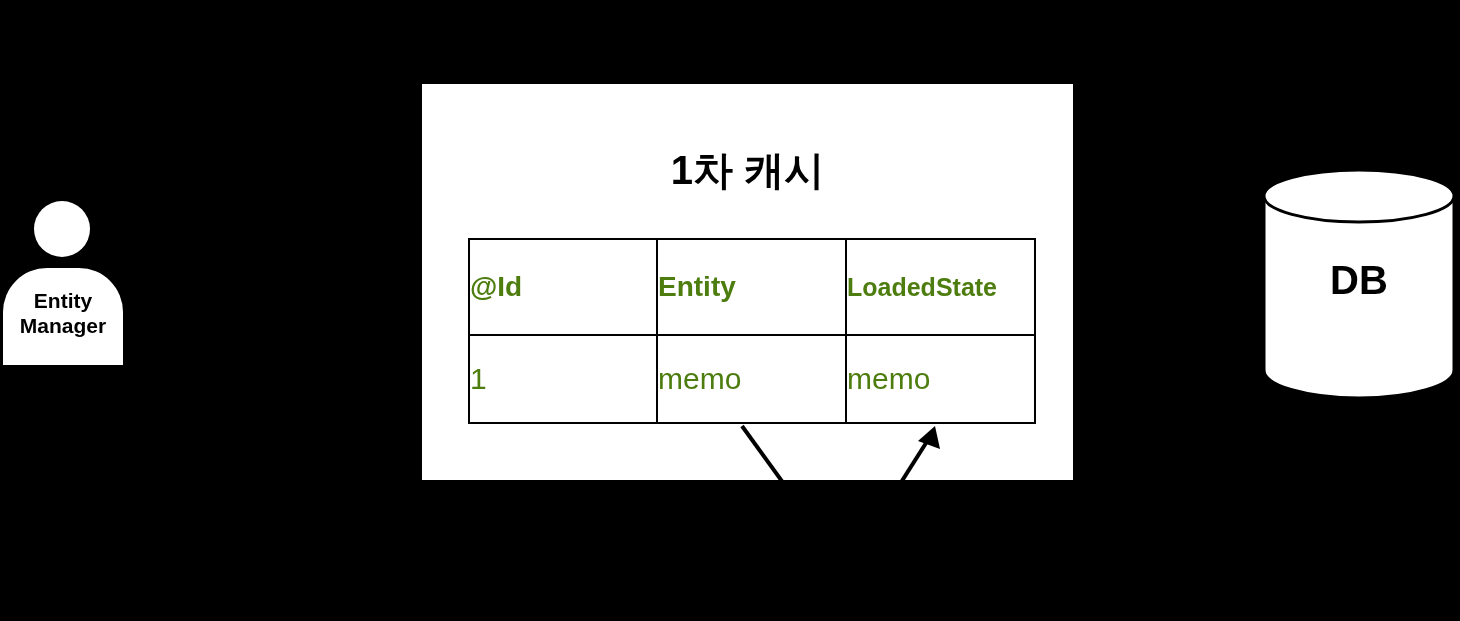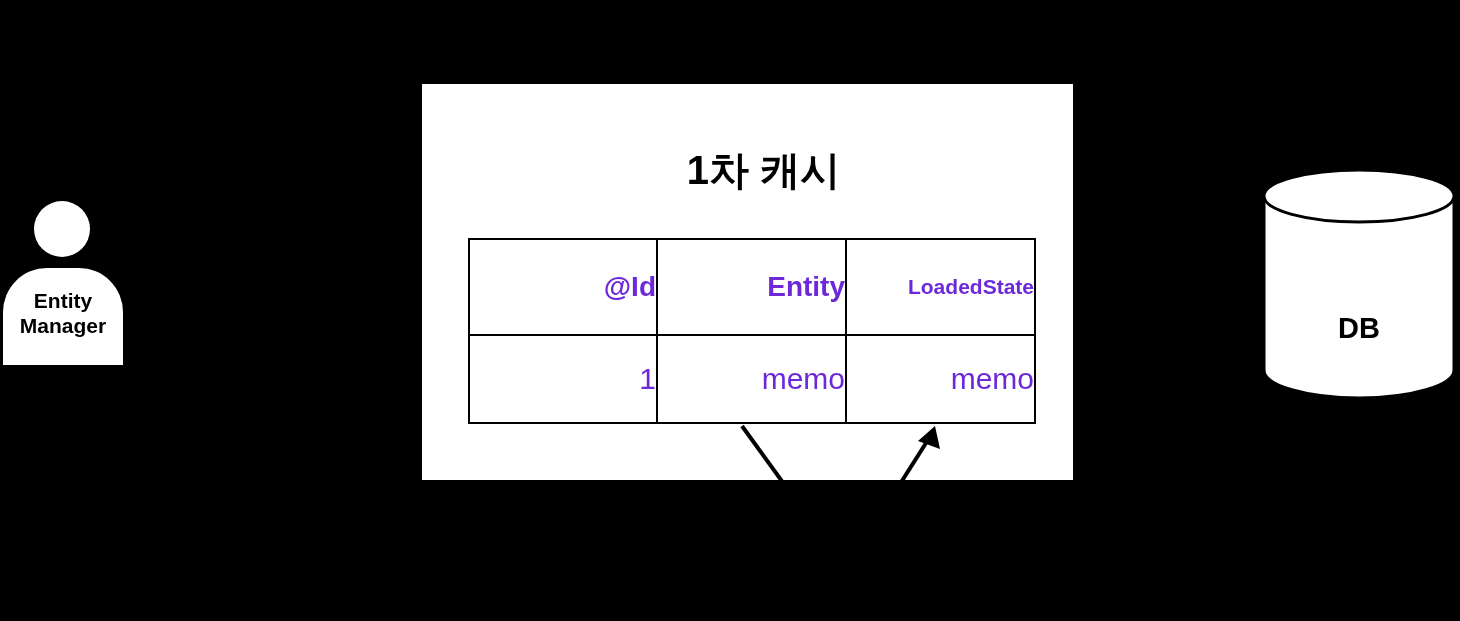"1차 캐시" #cache-title { left: 16px -> 0 }
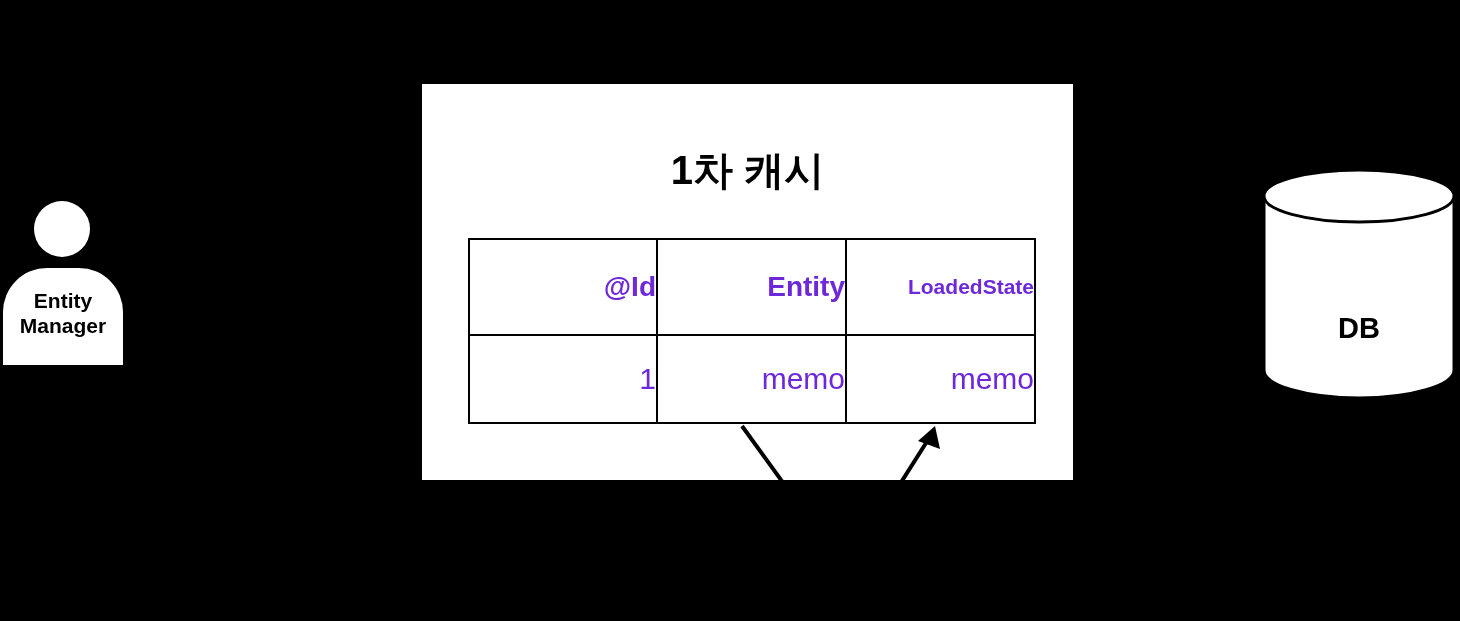"@Id" #cache-table td, #cache-table th { color: #6d28d9 -> #4d7c0f; text-align: right -> left }
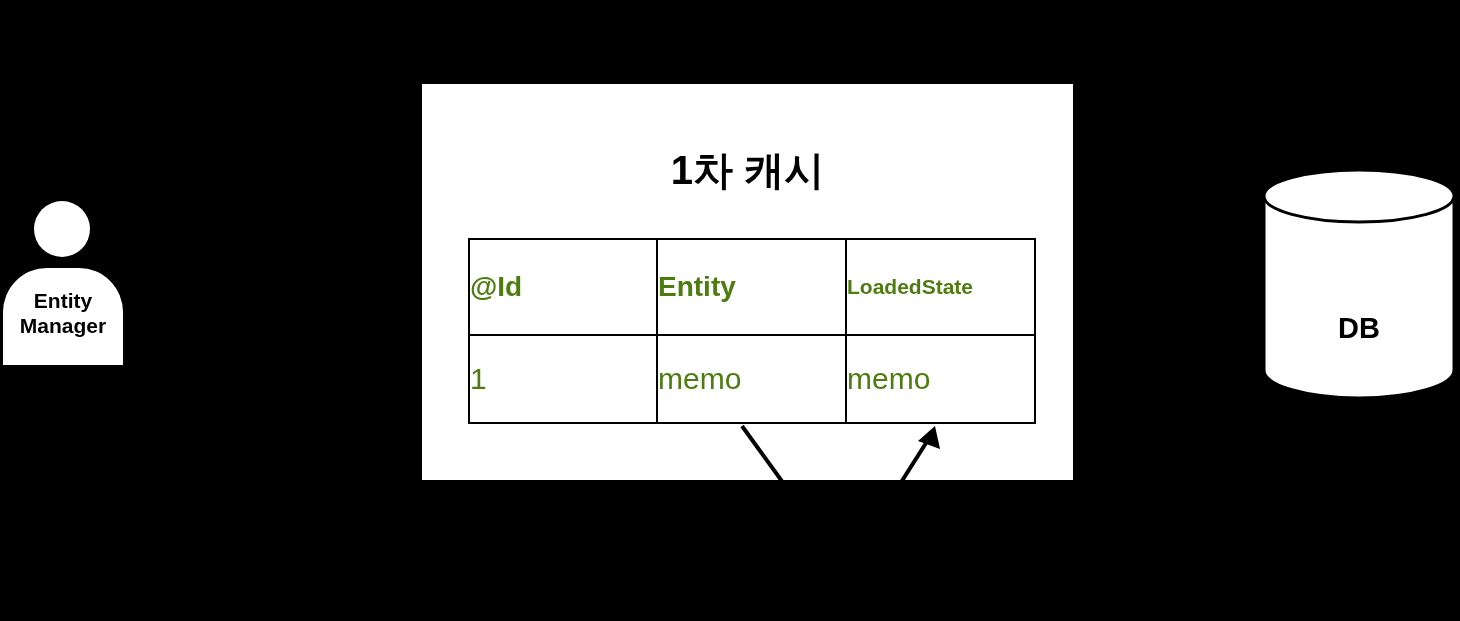"LoadedState" #cache-table th.col-state { font-size: 21px -> 25px }
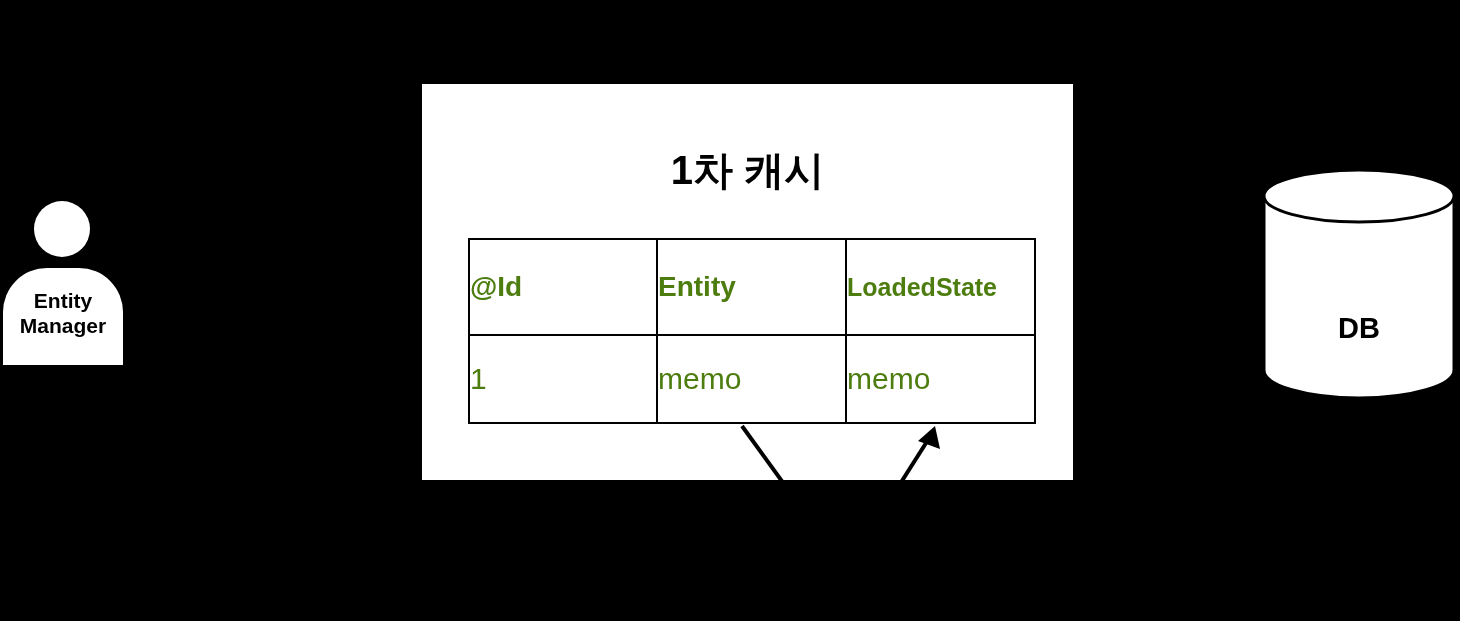"DB" #db-label { font-size: 29px -> 40px; margin-top: 48px -> none }
